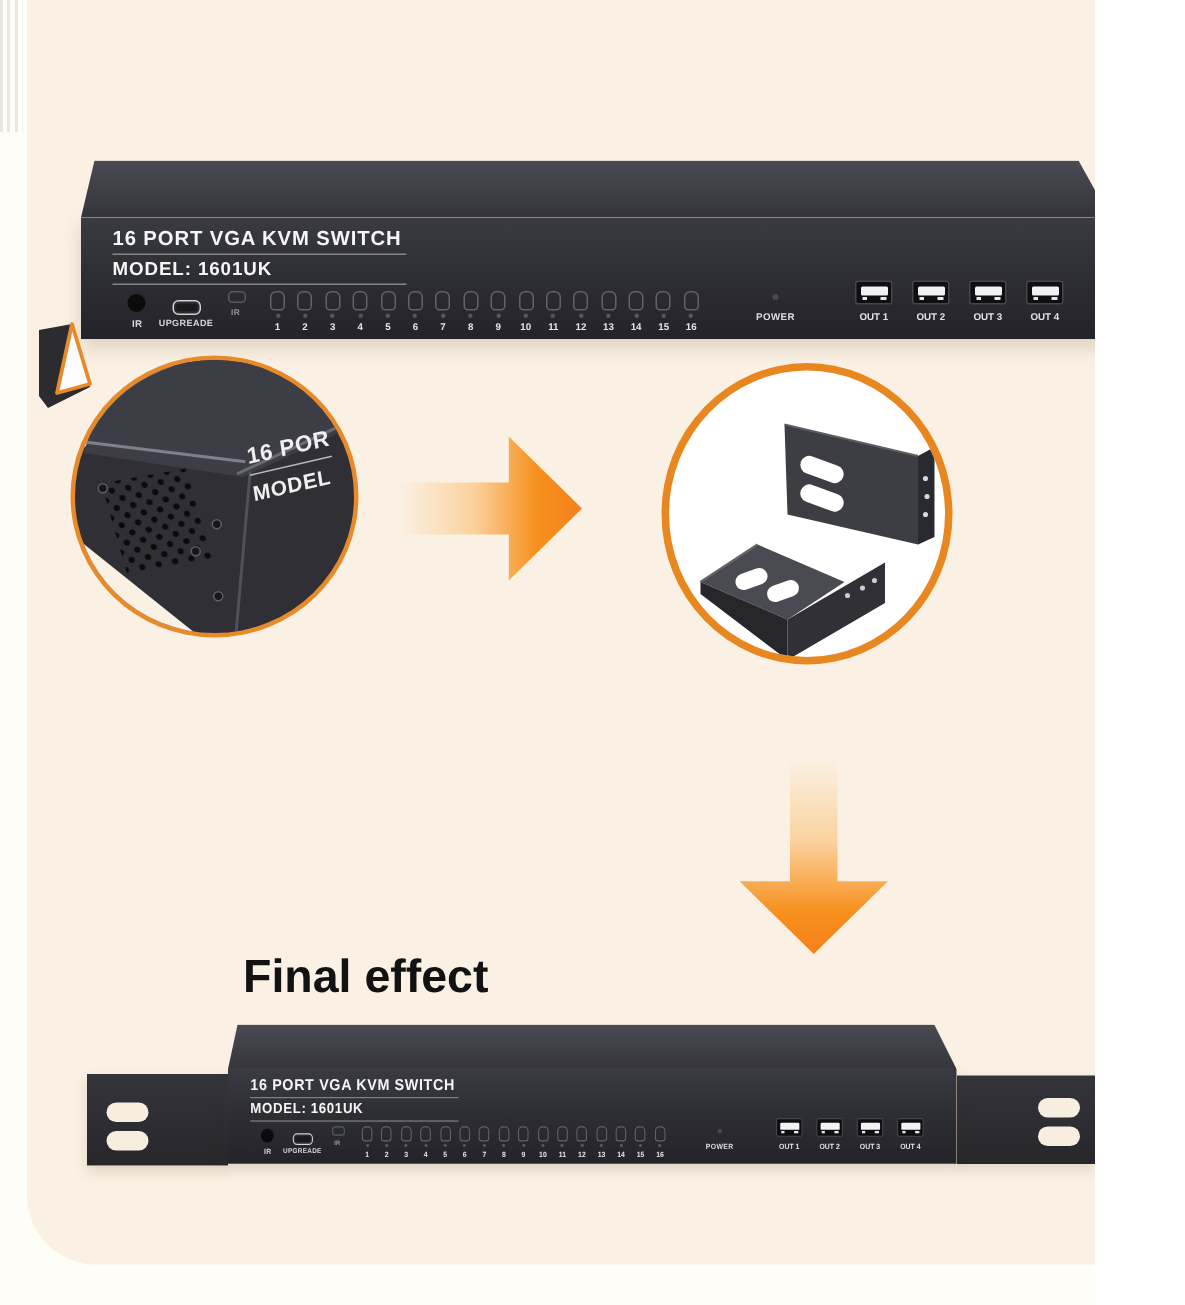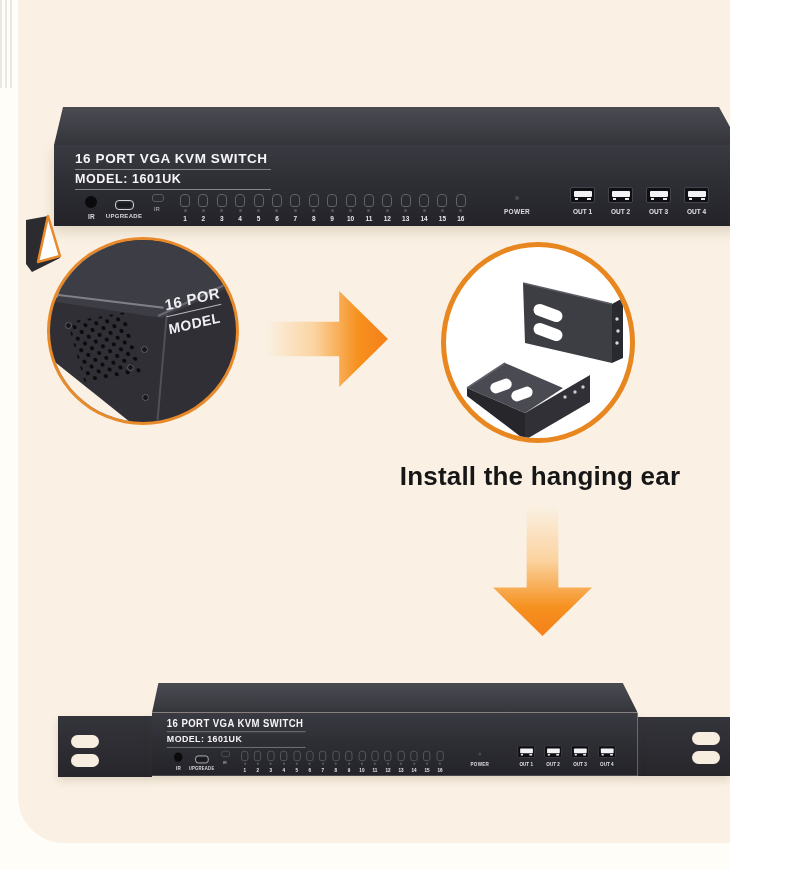"Install the hanging ear" div.caption-install { html: <div>Install the hanging ear</div> -> none }
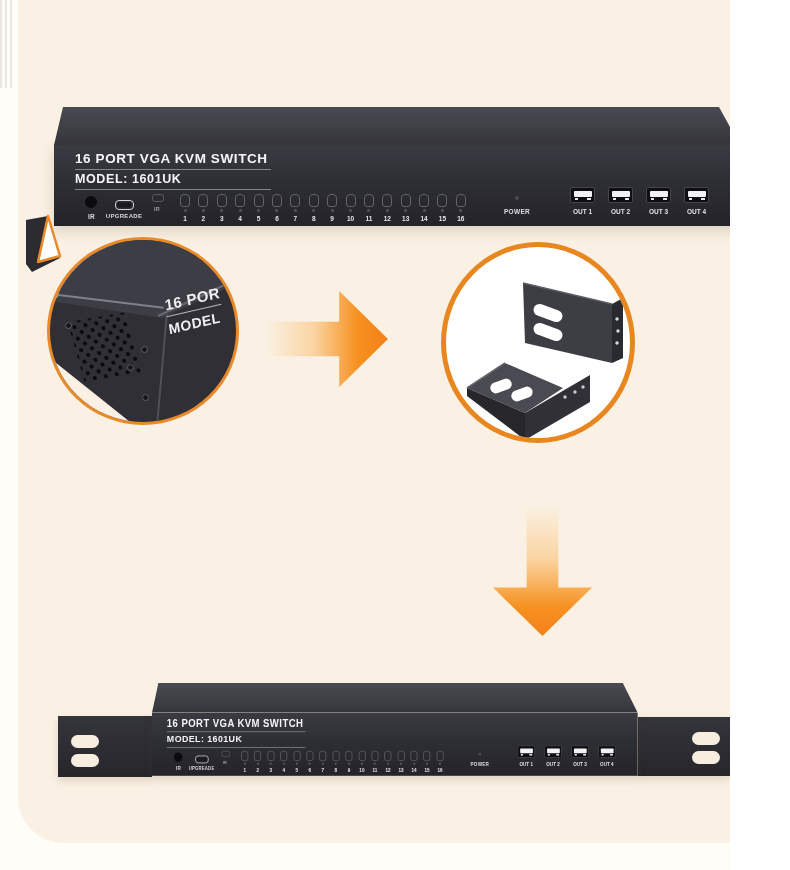"Final effect" div.caption-final { html: none -> <div>Final effect</div> }
